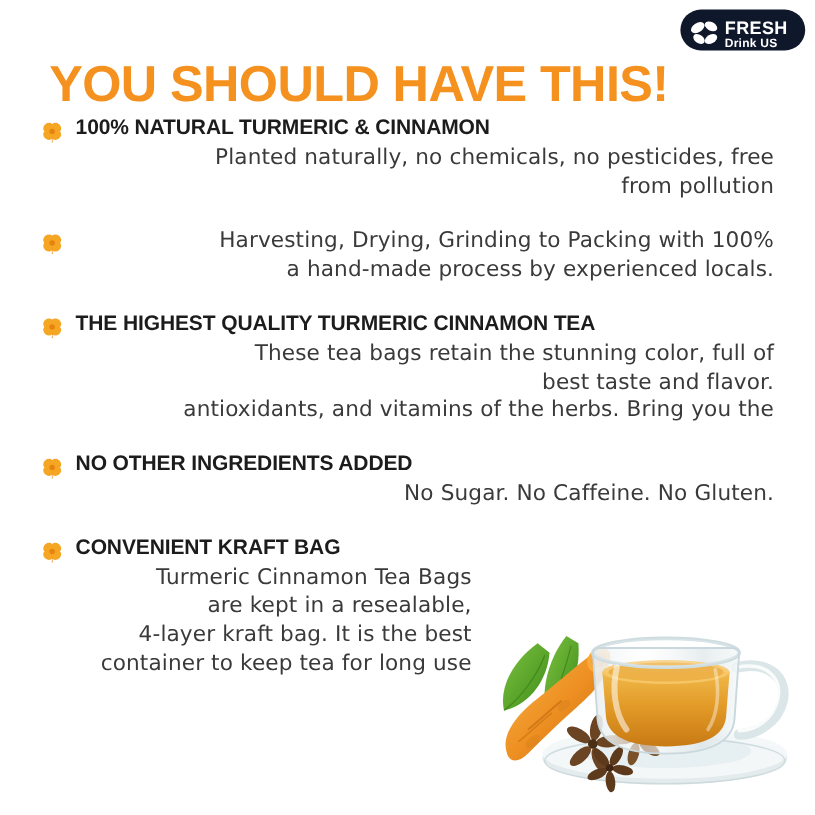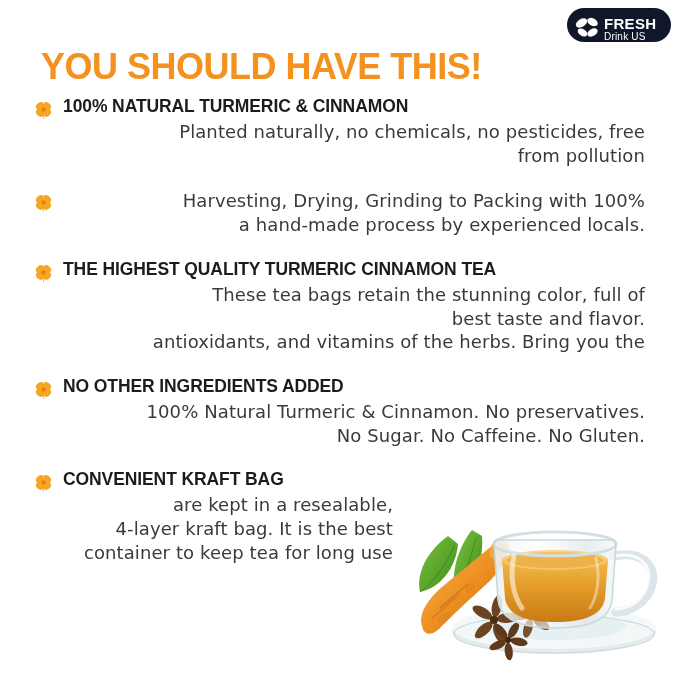"Drink US" .logo-drink { font-weight: normal -> bold }
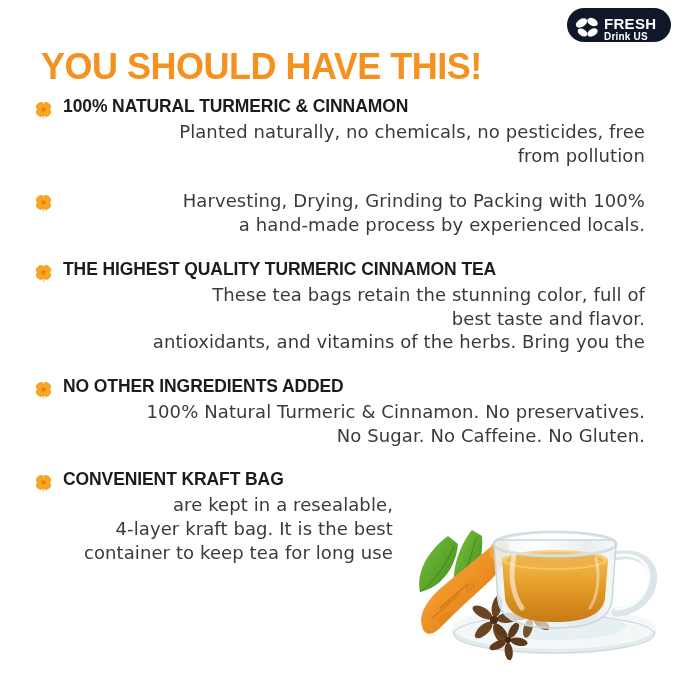"YOU SHOULD HAVE THIS!" .main-title { font-size: 36px -> 42px }
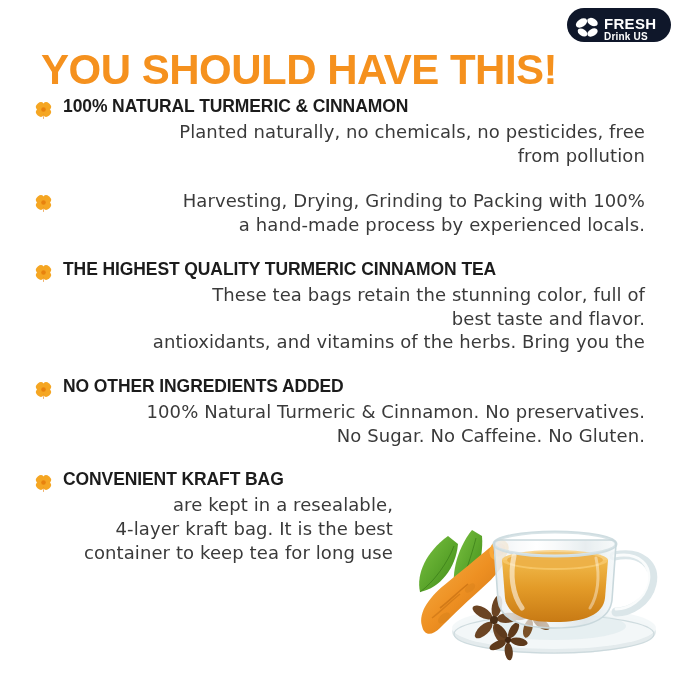"100% Natural Turmeric & Cinnamon." span.ln { html: <span>100% Natural Turmeric &amp; Cinnamon. No preservatives.</span> -> none }
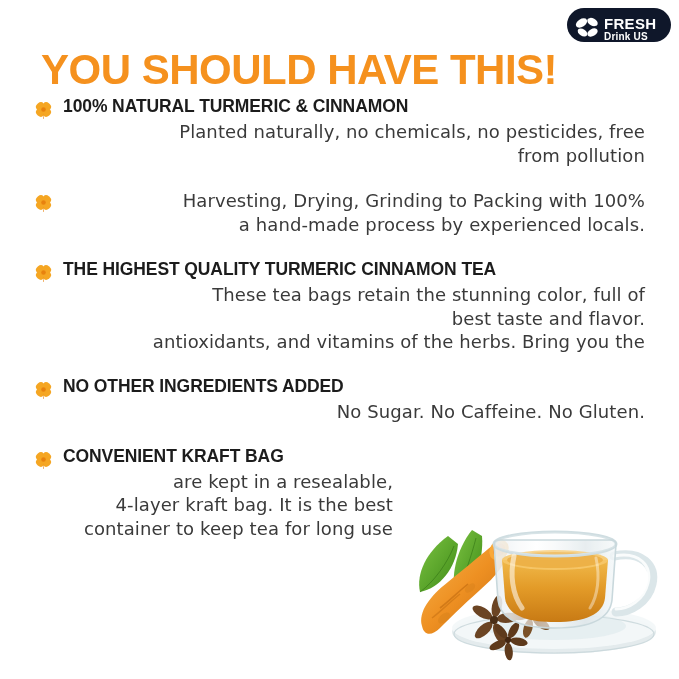"Turmeric Cinnamon Tea Bags" span.ln { html: none -> <span>Turmeric Cinnamon Tea Bags</span> }
